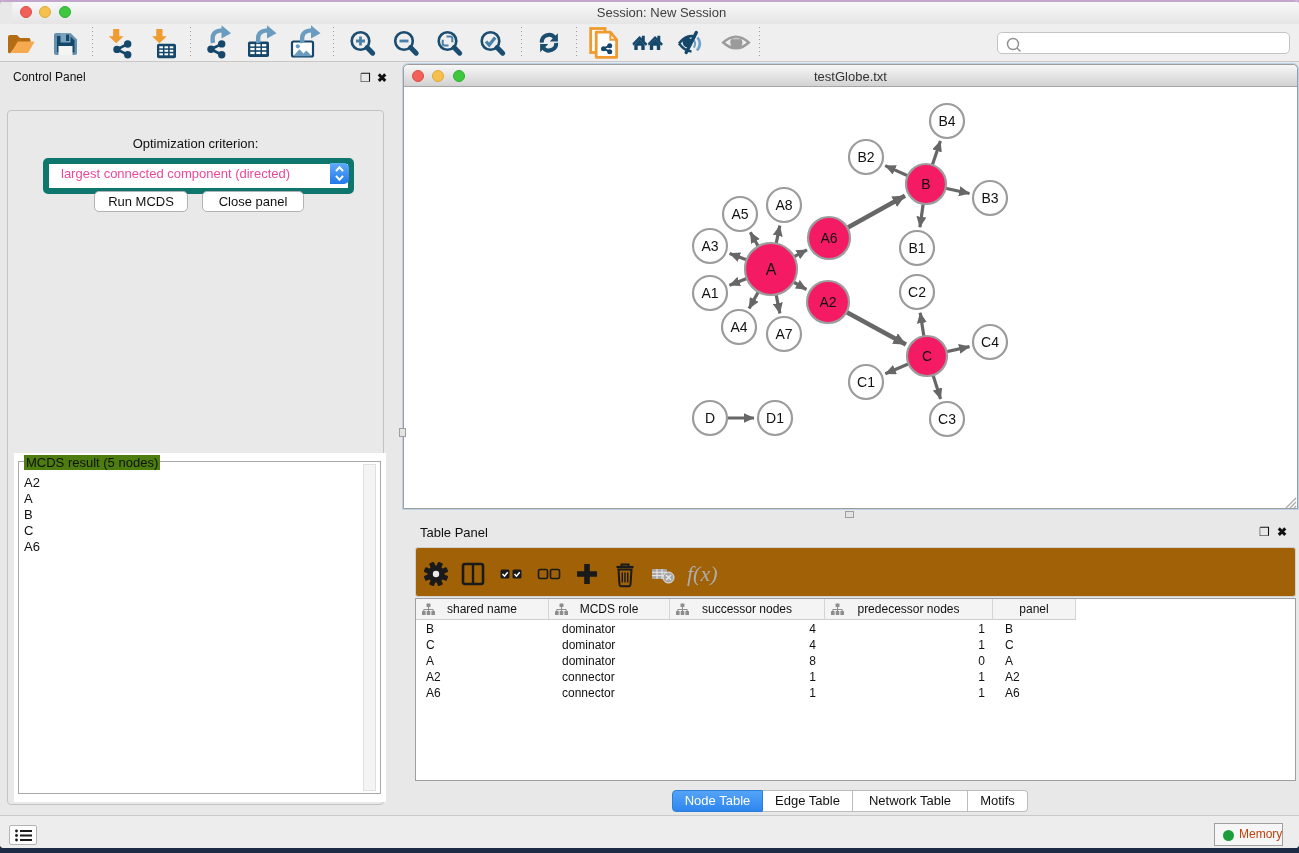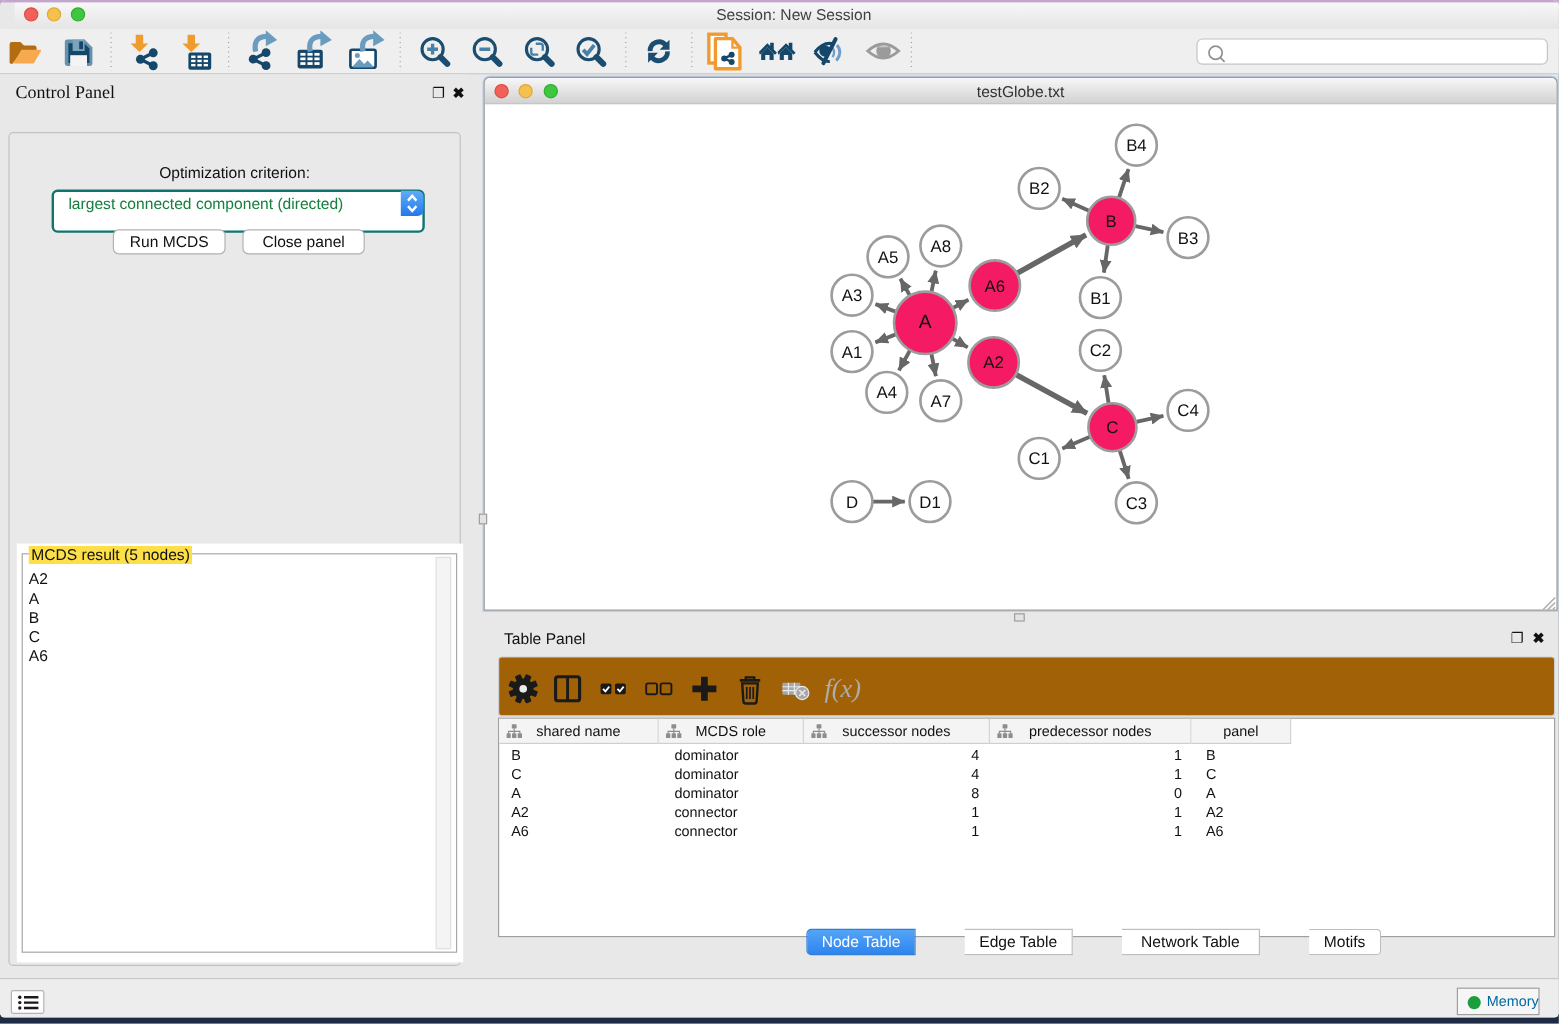"Control Panel" #cp-title { font-family: Liberation Serif, serif -> none; font-size: 15px -> 12px }
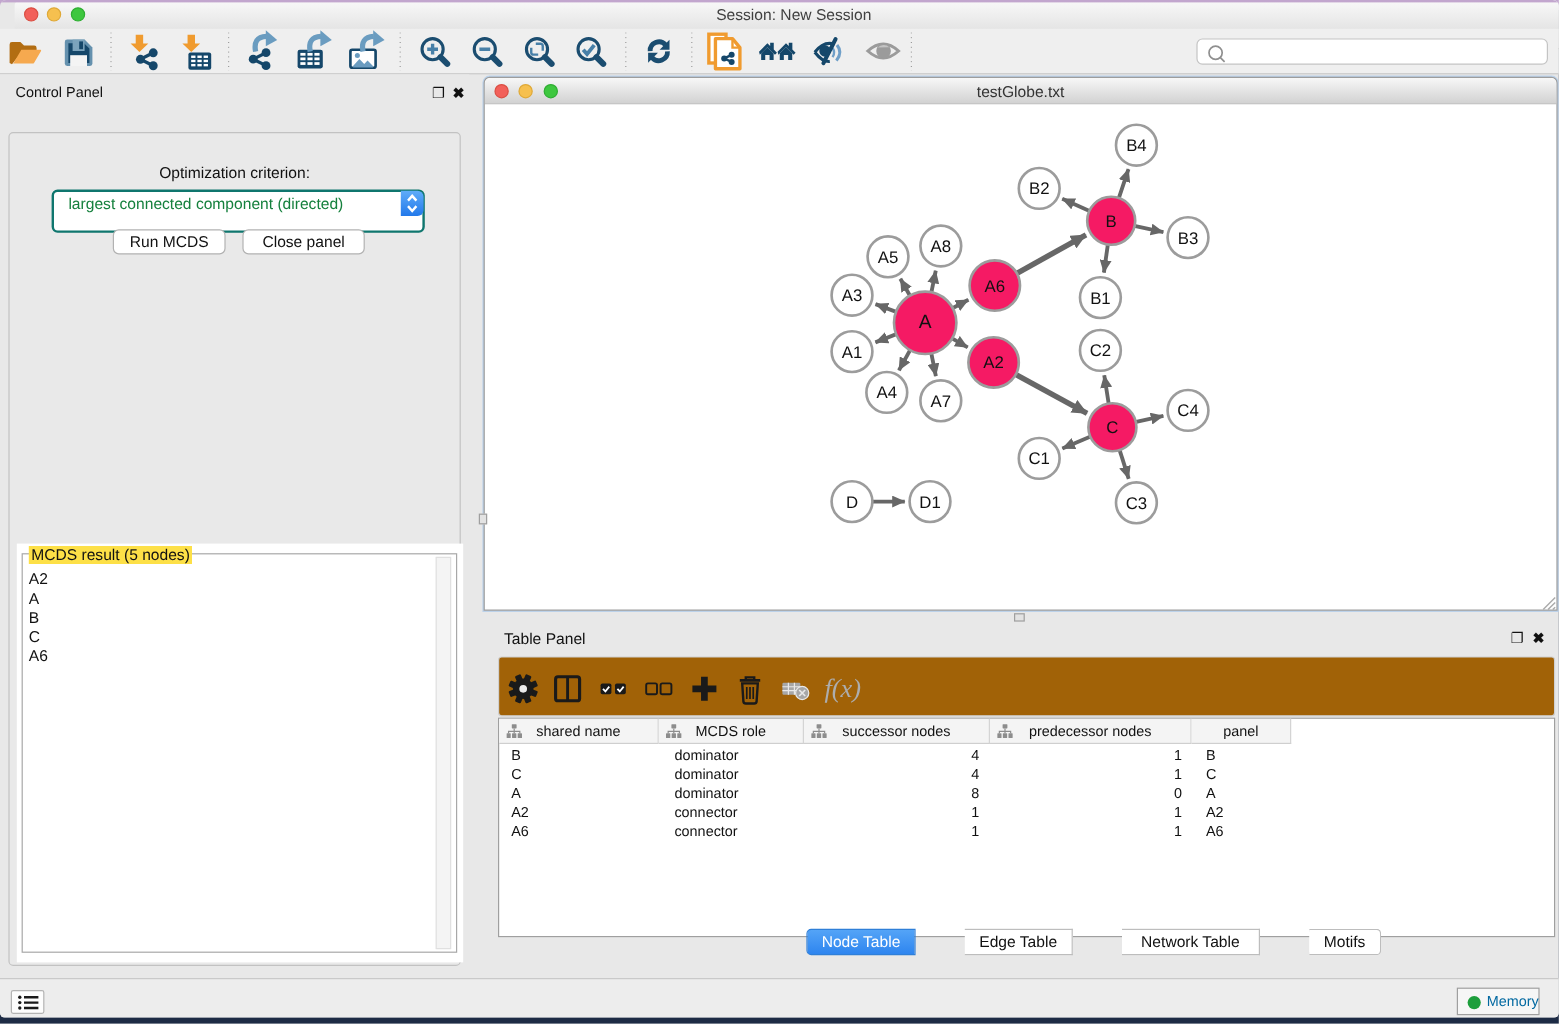"largest connected component (directed)" #dropdown { border: 2px solid #0f766e -> 6px solid #0f766e; color: #15803d -> #ec4899 }
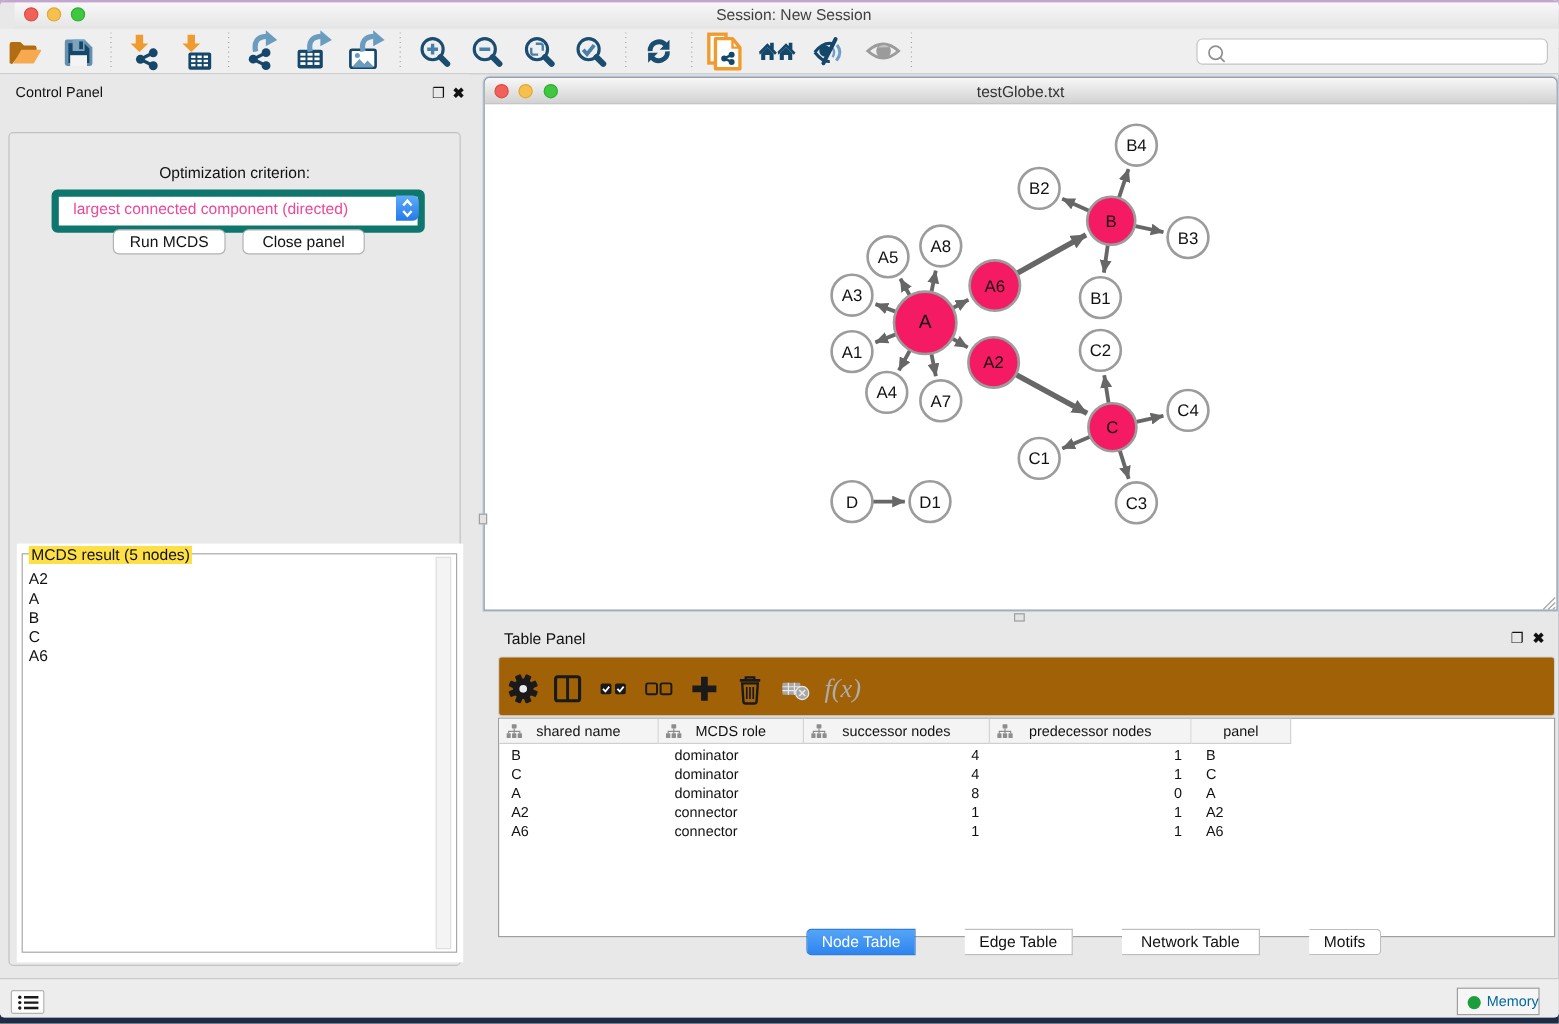"MCDS result (5 nodes)" #gb-label { background: #fde047 -> #4d7c0f }
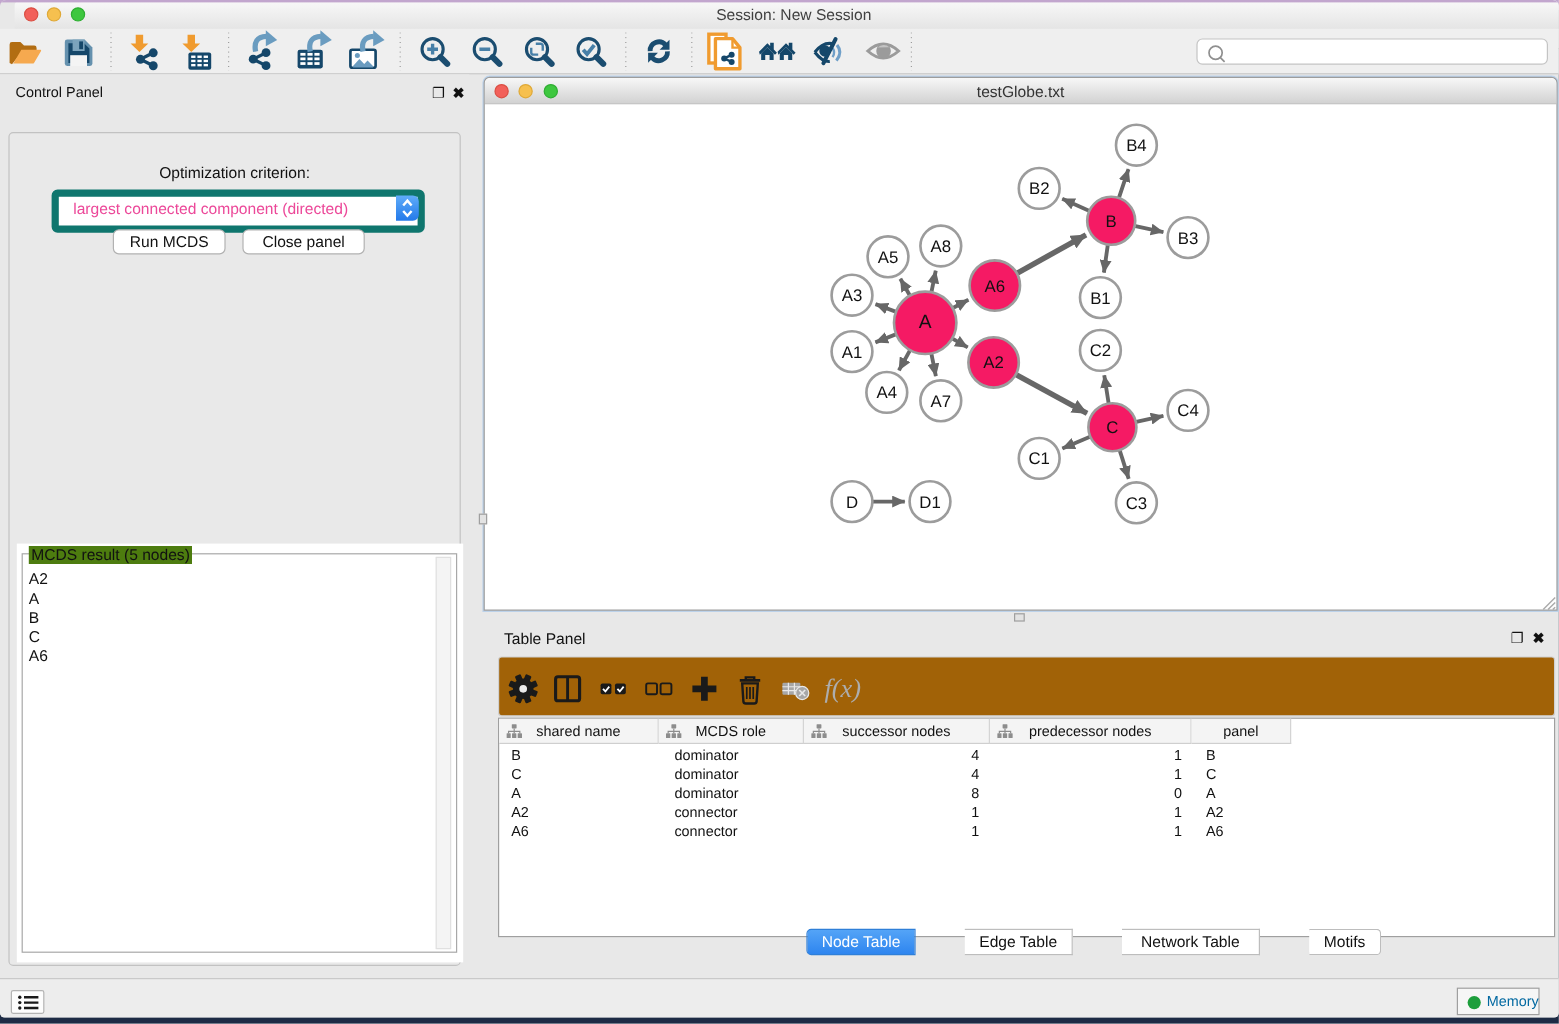"Node Table" #btabs { gap: 41px -> none; top: 256px -> 272px }
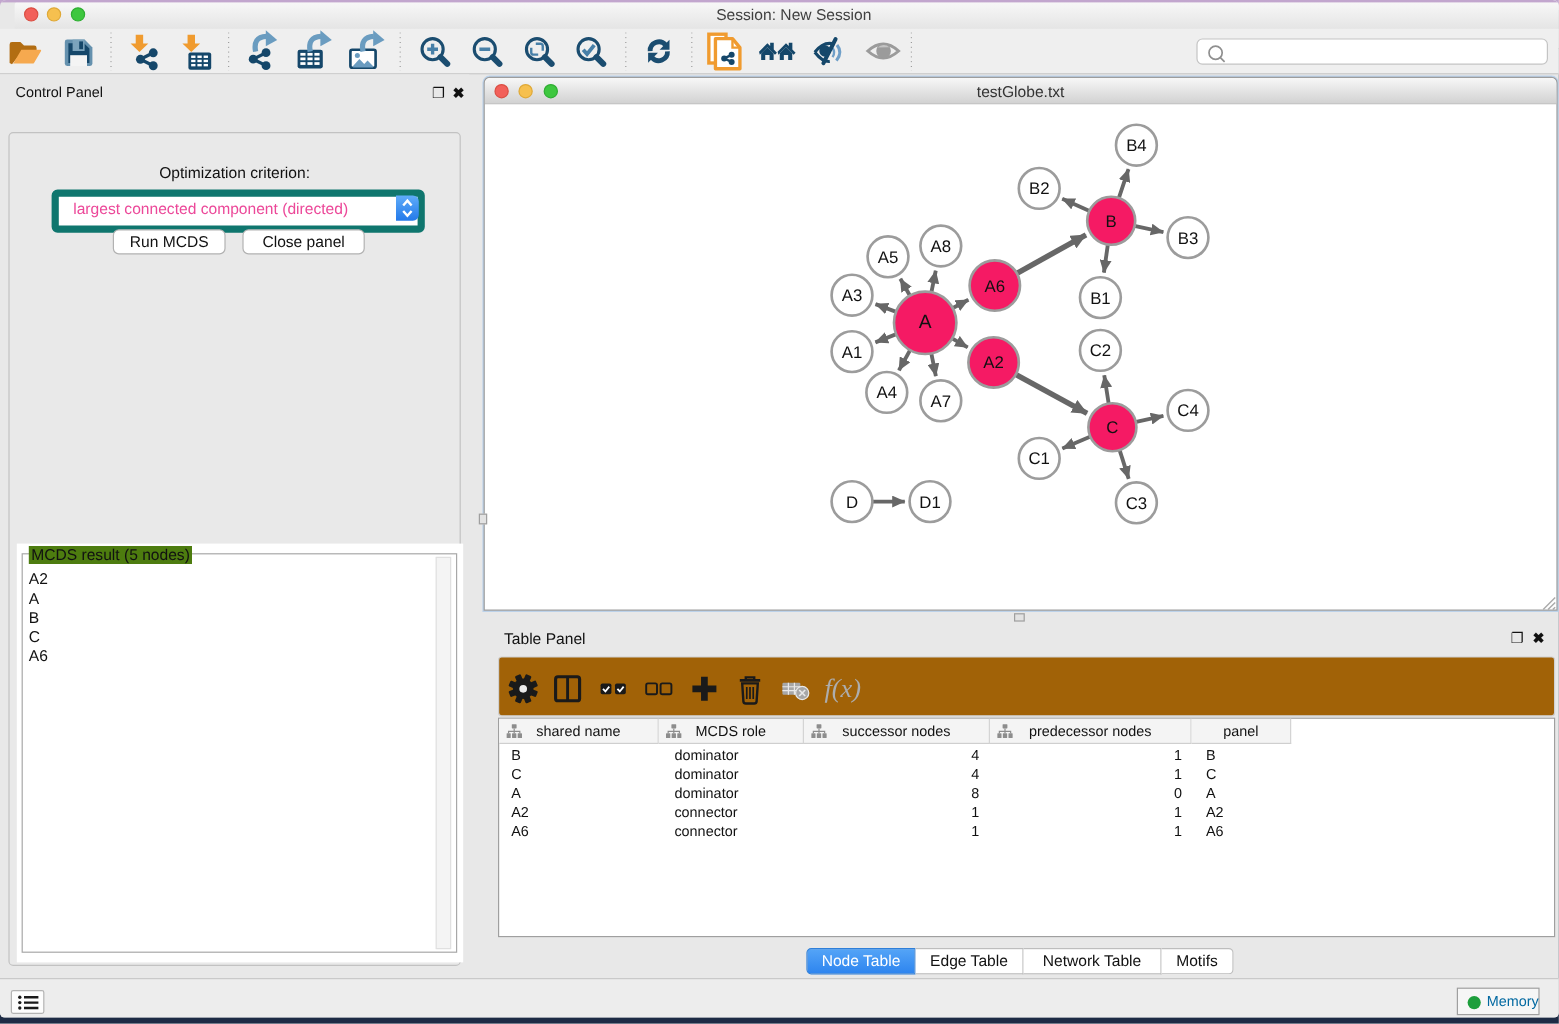"Memory" #membtn { color: #0369a1 -> #c2410c }
